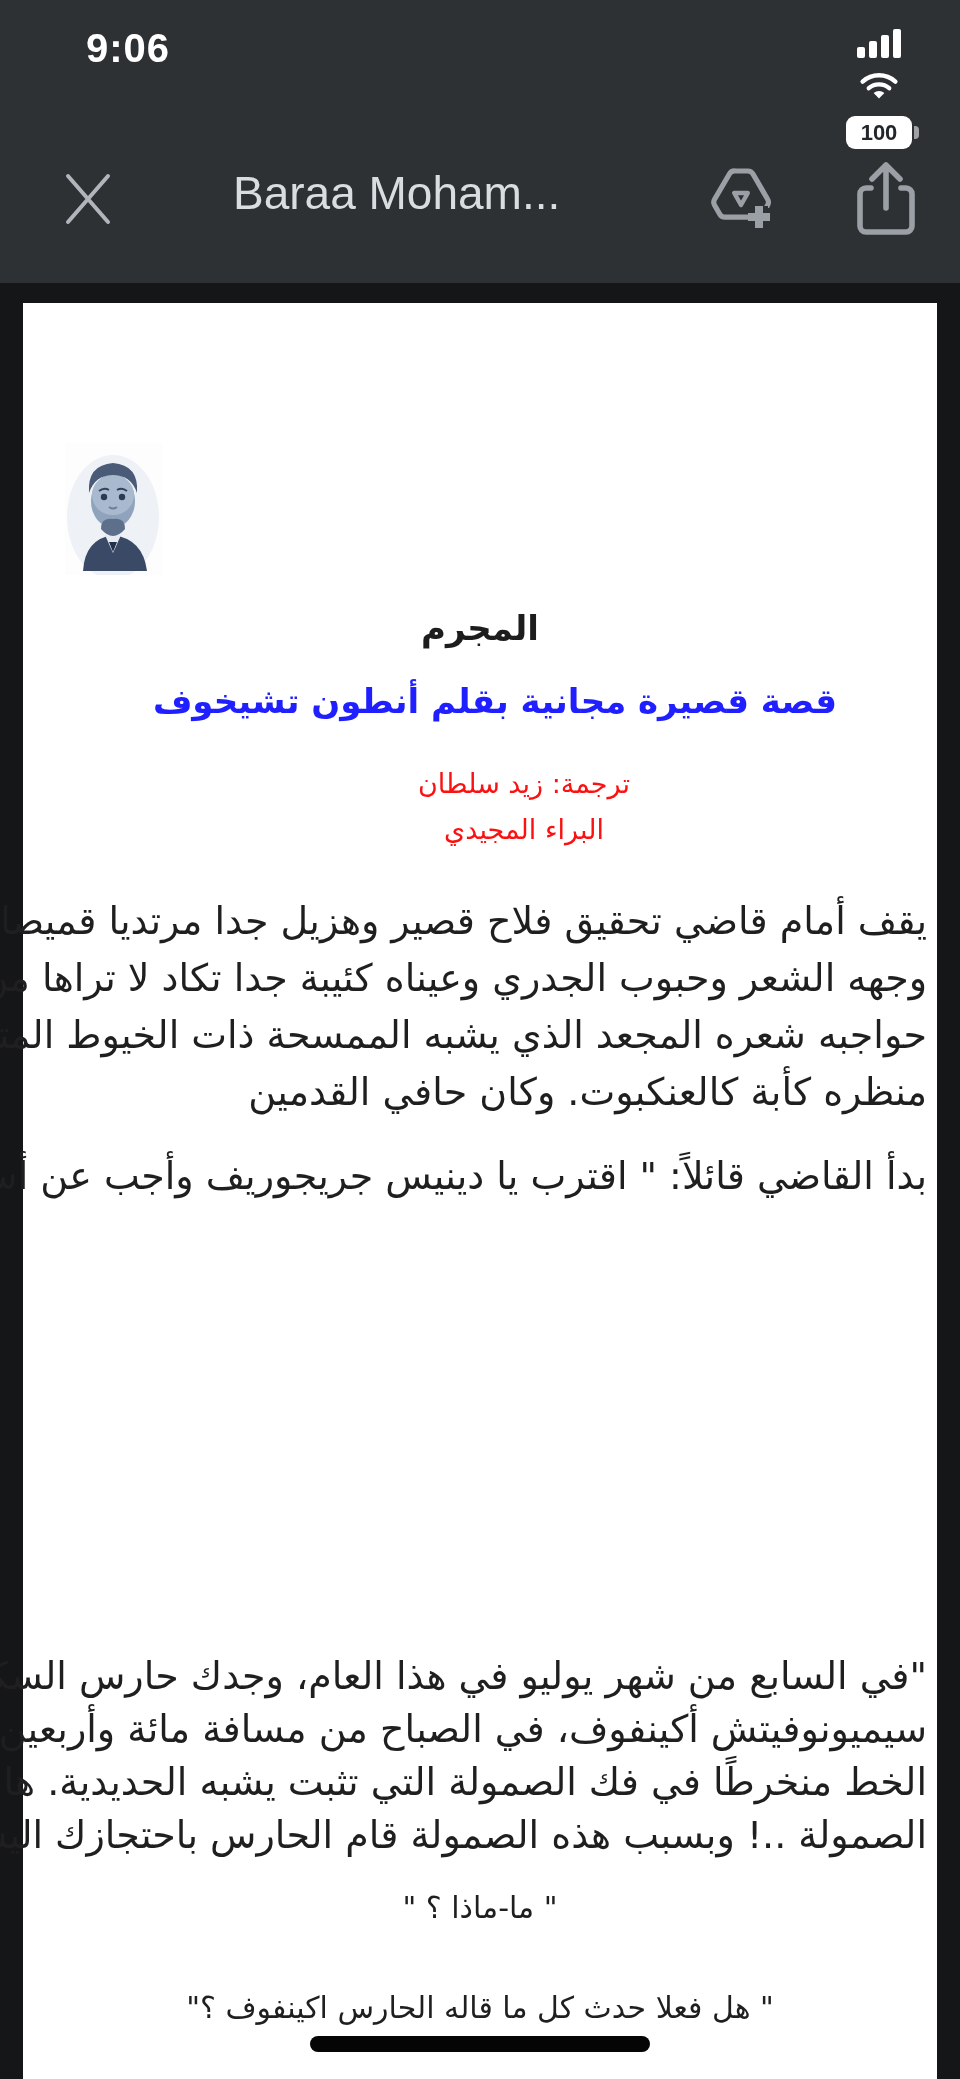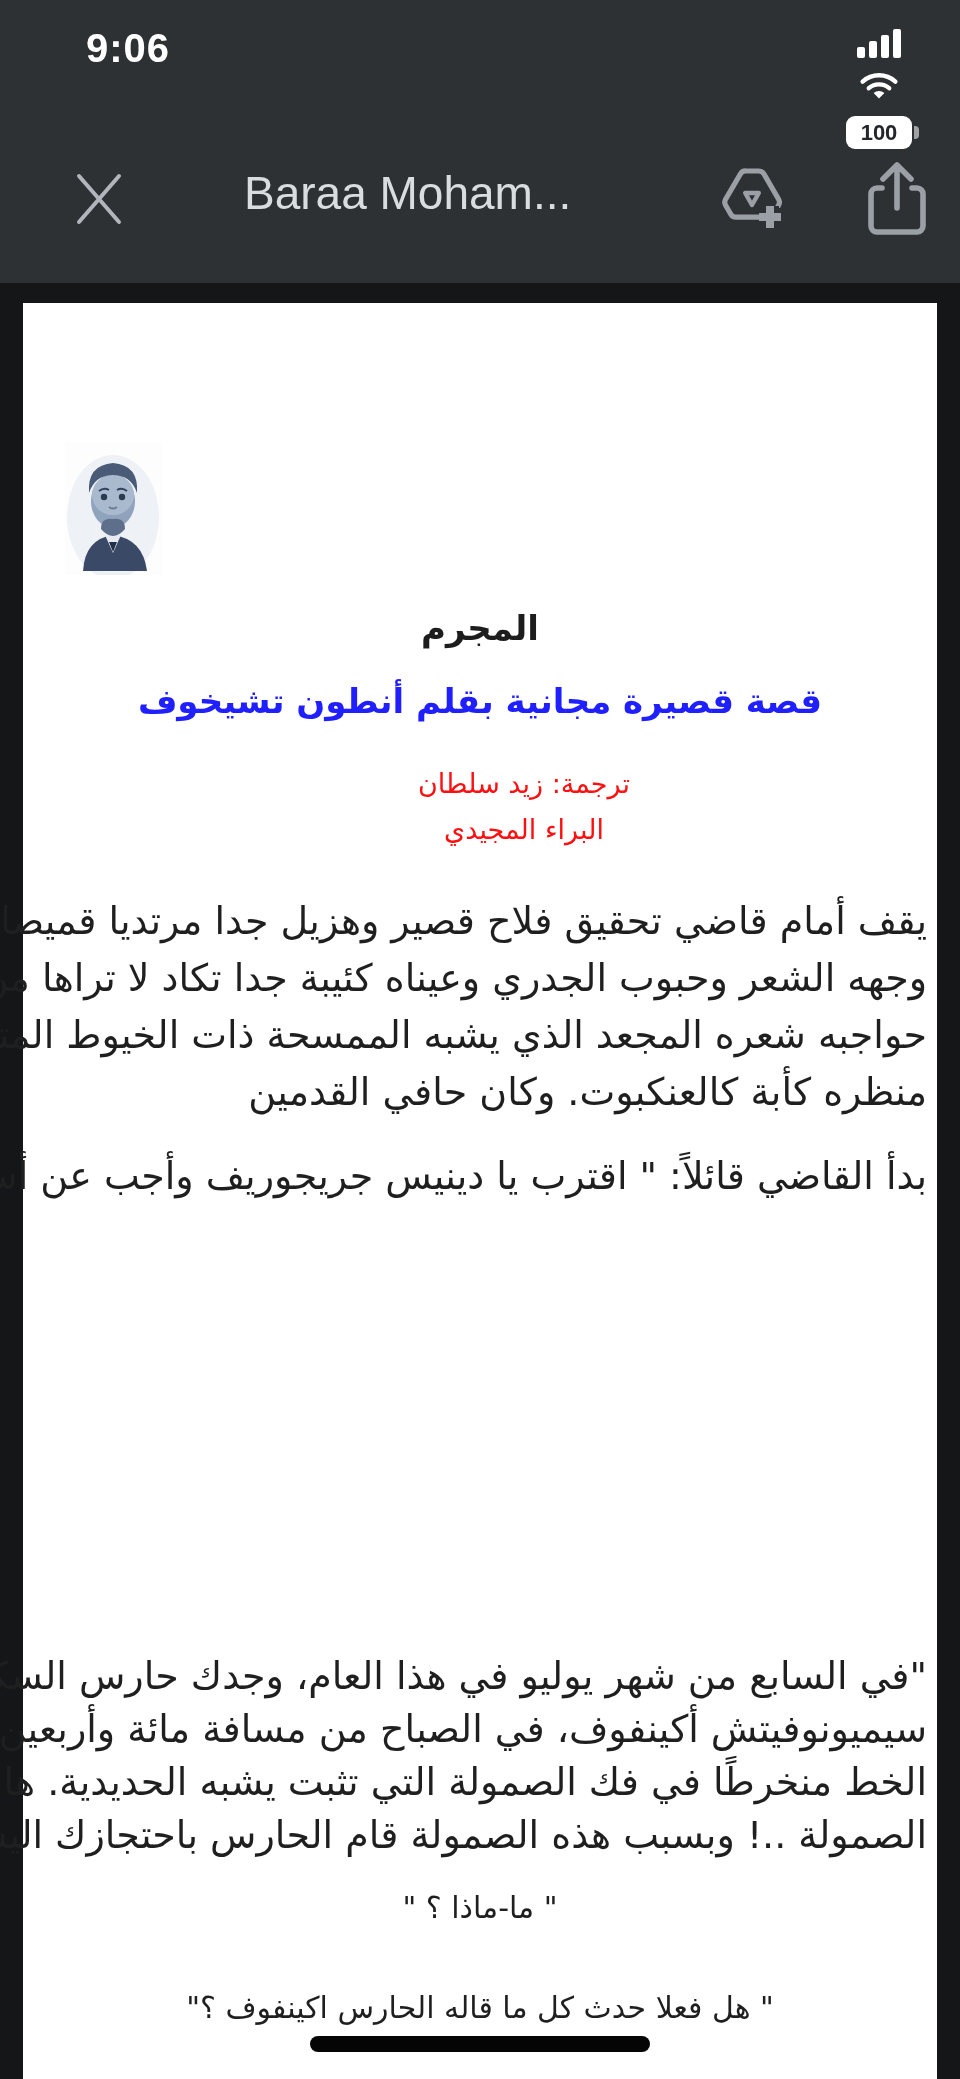"Baraa Moham..." .nav-row { left: 16px -> 5px }
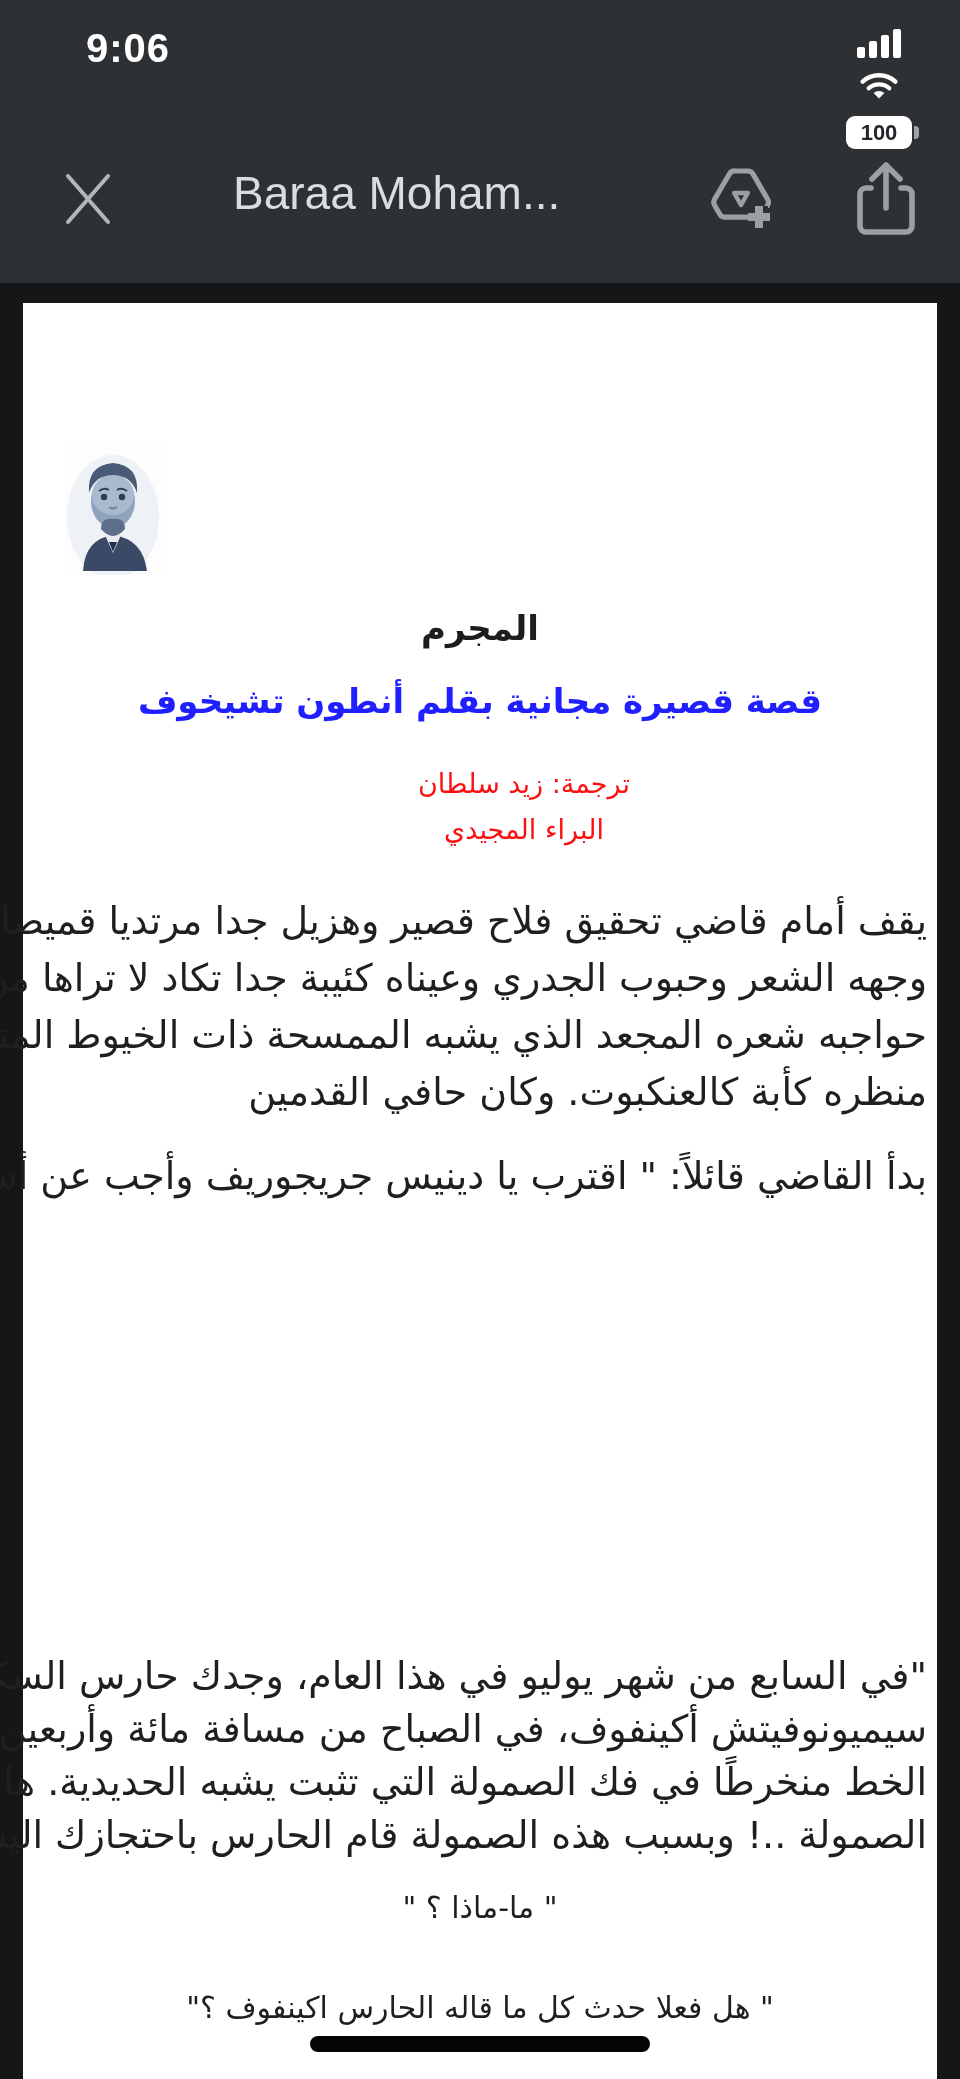"قصة قصيرة مجانية بقلم أنطون" .doc-subtitle { left: 0 -> 15px }
